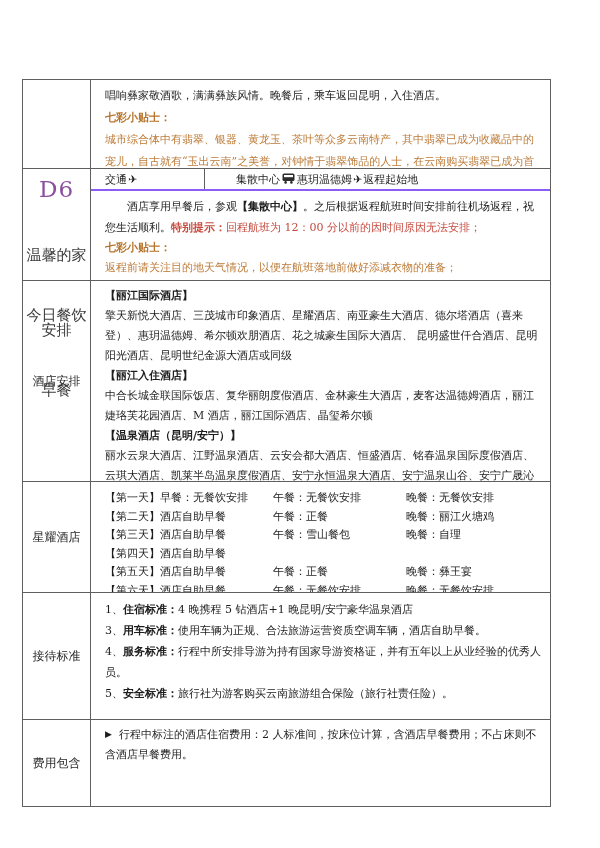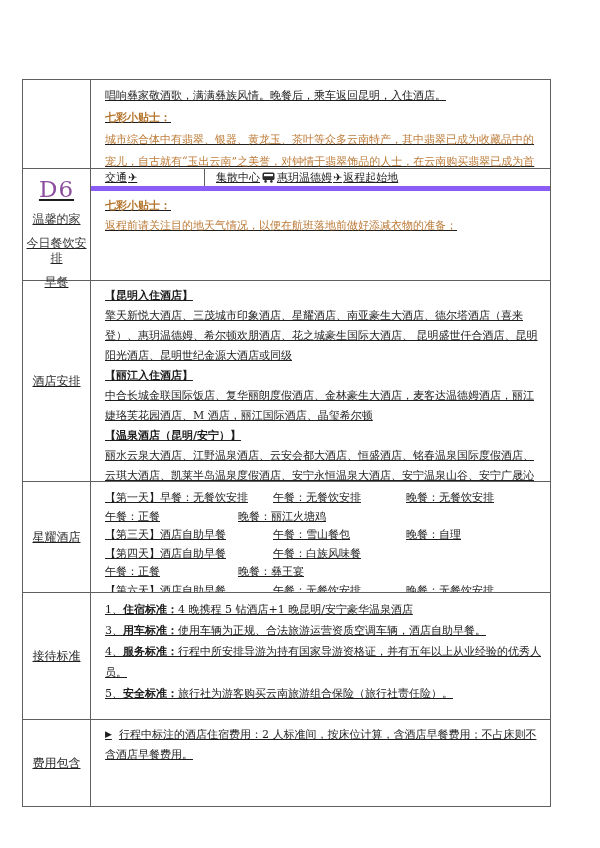"唱响彝家敬酒歌，满满彝族风情。晚餐后，乘车返回昆明，入住酒店。" .doc-table { text-decoration: underline -> none }
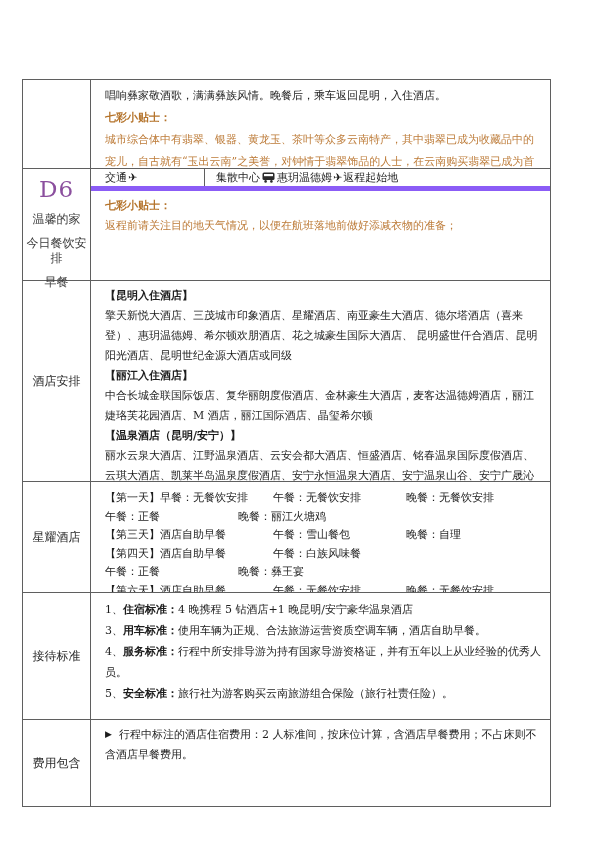"D6" .lcell { gap: none -> 24px }
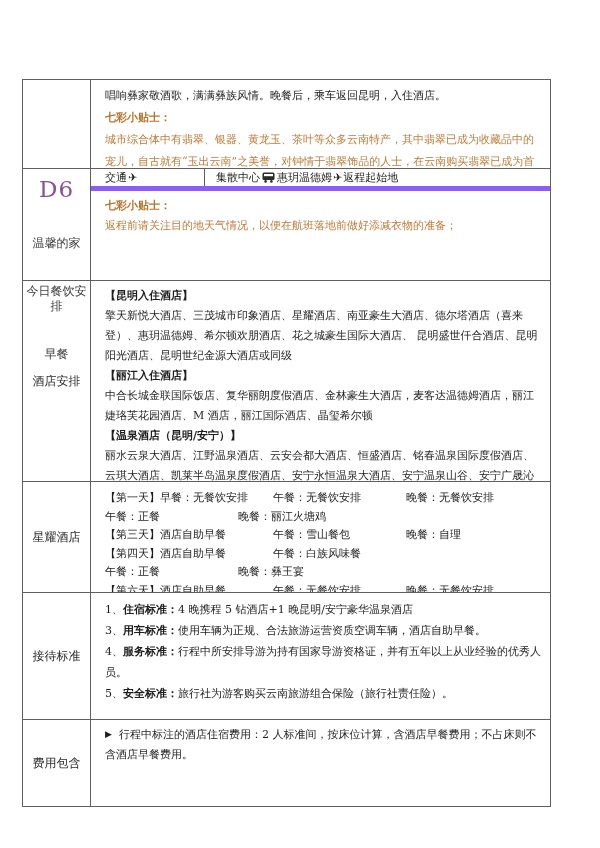"交通" .transport { border-bottom: 5px solid #8b5cf6 -> 2px solid #8b5cf6; gap: none -> 20px }
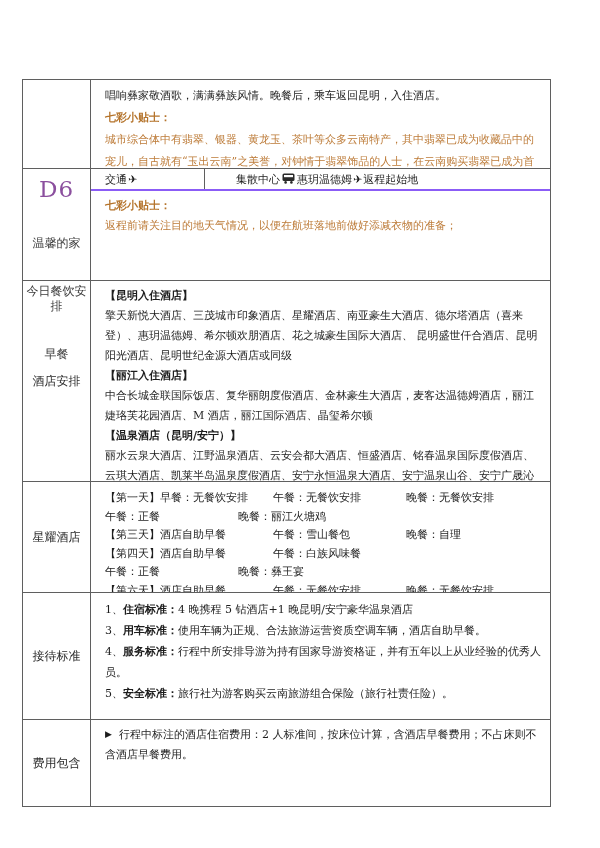"酒店享用早餐后，参观【集散中心】。之后根据返程航班时间安排前往机场返程，祝您生活" p.para { html: none -> <p><span>酒店享用早餐后，参观</span><span>【集散中心】</span><span>。之后根据返程航班时间安排前往机场返程，祝您生活顺利。</span><span>特别提示：</span><span>回程航班为 12：00 分以前的因时间原因无法安排；</span></p> }
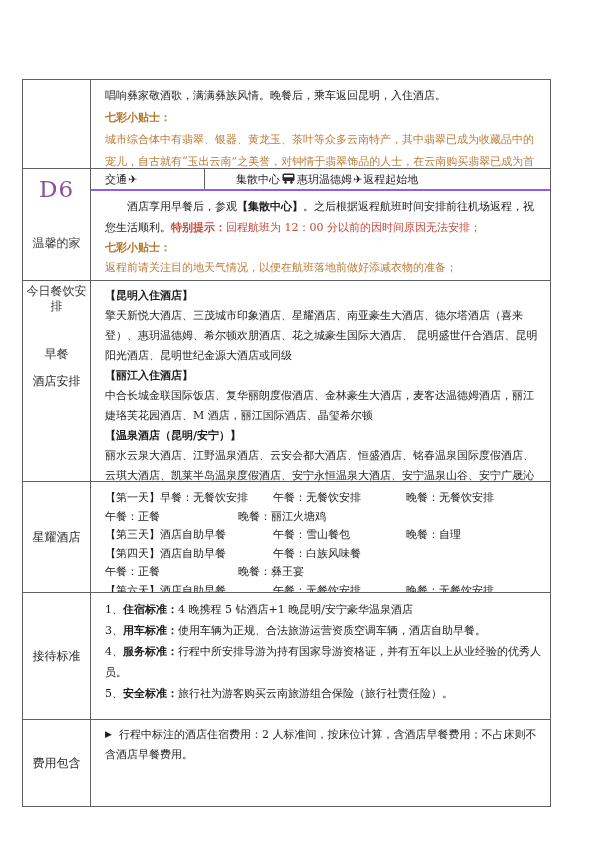"温馨的家" .d6-sub { font-size: 12px -> 15px; margin-top: 9px -> 21px }
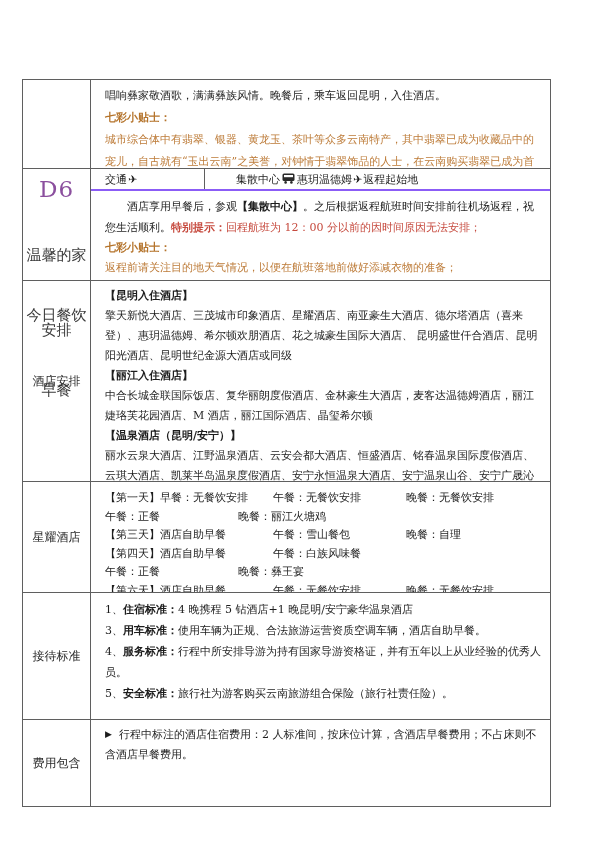"【昆明入住酒店】" p.bold { text: 昆明入住 -> 丽江国际 }
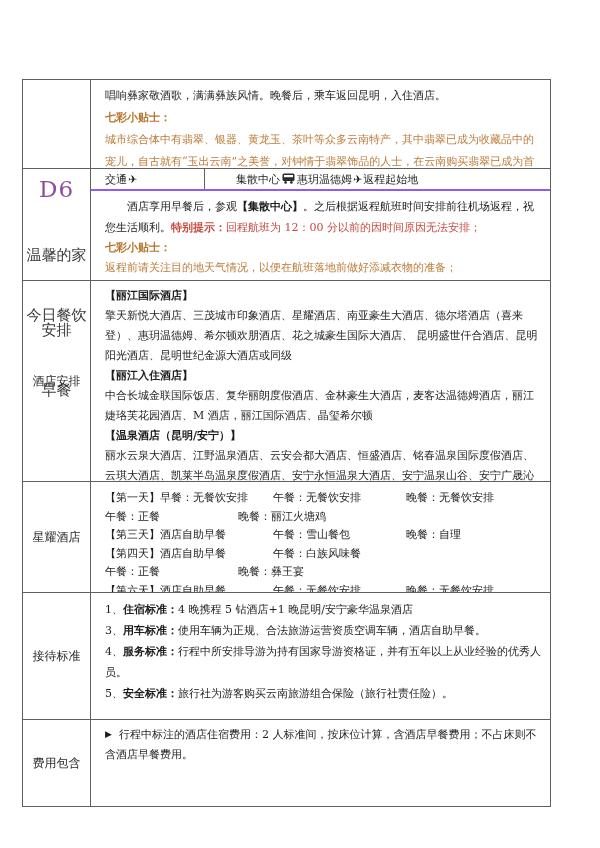"【第二天】酒店自助早餐" span.m1 { html: none -> <span><span>【第二天】</span><span>酒店自助早餐</span></span> }
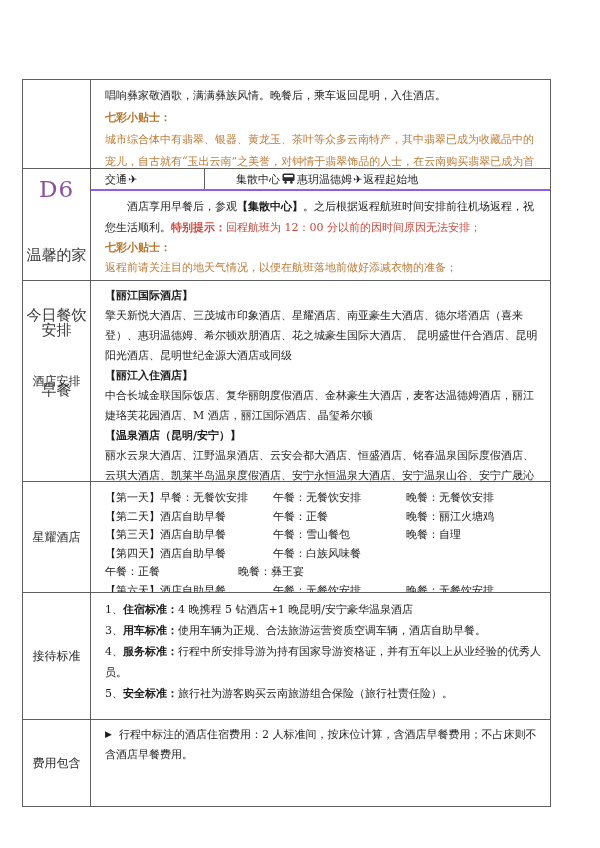"午餐：白族风味餐" span.m2 { html: <span>午餐：白族风味餐</span> -> none }
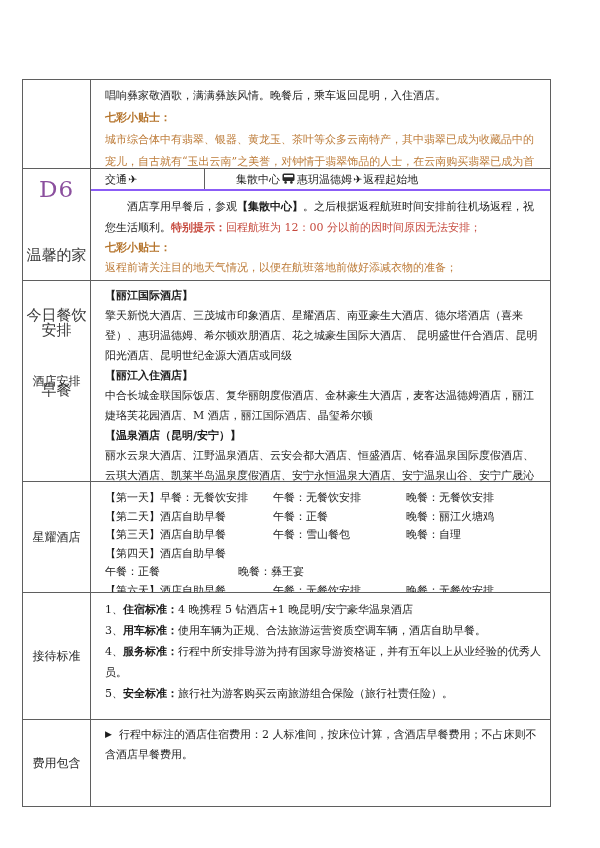"【第五天】酒店自助早餐" span.m1 { html: none -> <span><span>【第五天】</span><span>酒店自助早餐</span></span> }
